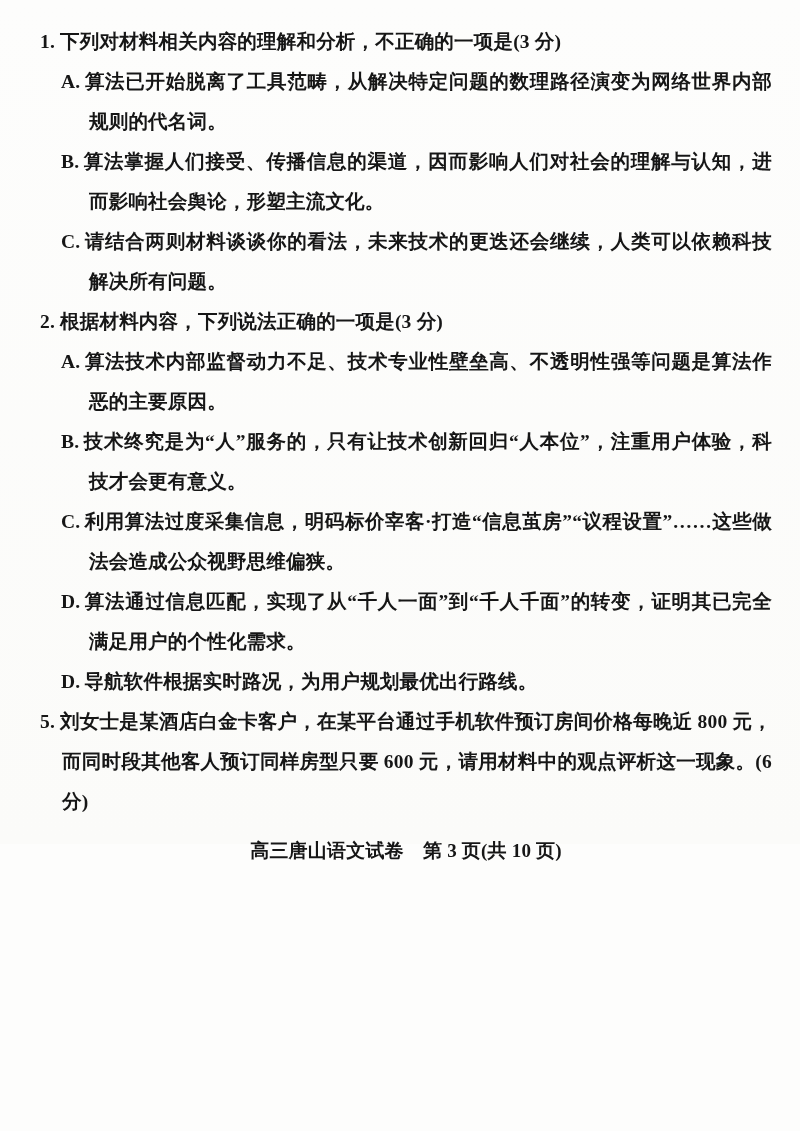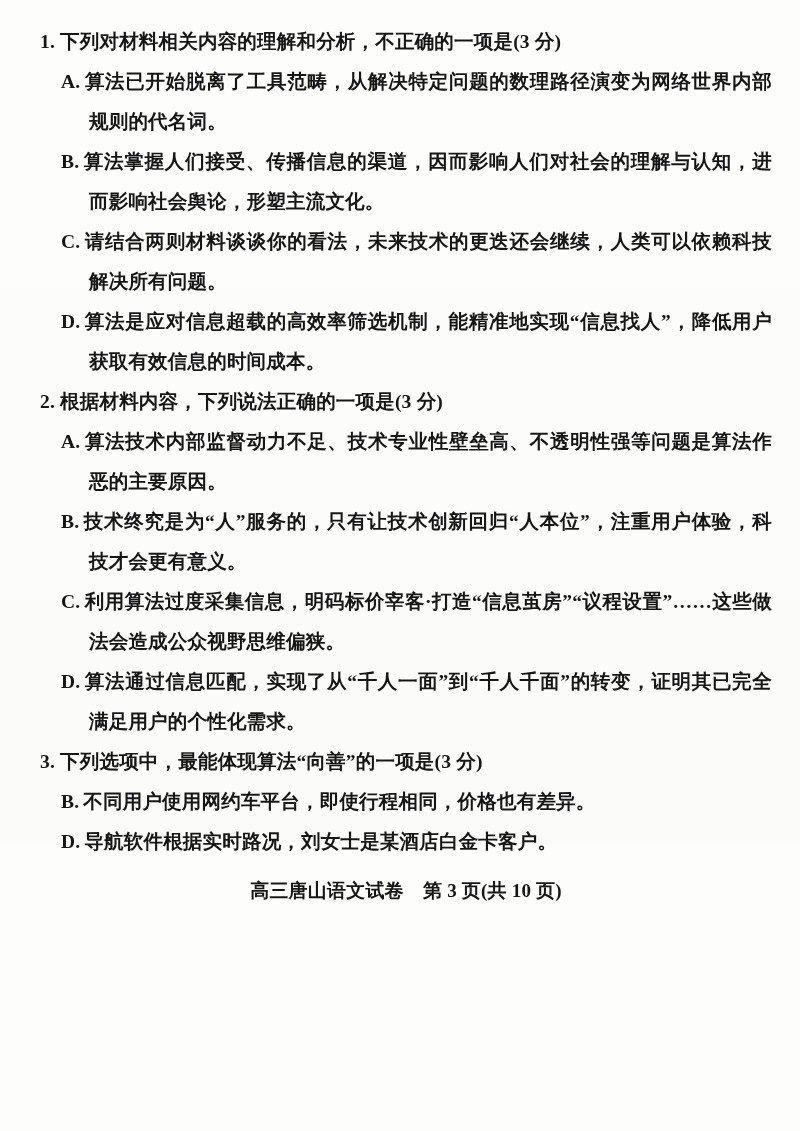"D. 算法是应对信息超载的高效率筛选机制，能精准地实现“信息找人”，降低用户获取有效信息的时间成本。" div.option { html: <div><span>D.</span><span>算法是应对信息超载的高效率筛选机制，能精准地实现“信息找人”，降低用户获取有效信息的时间成本。</span></div> -> none }
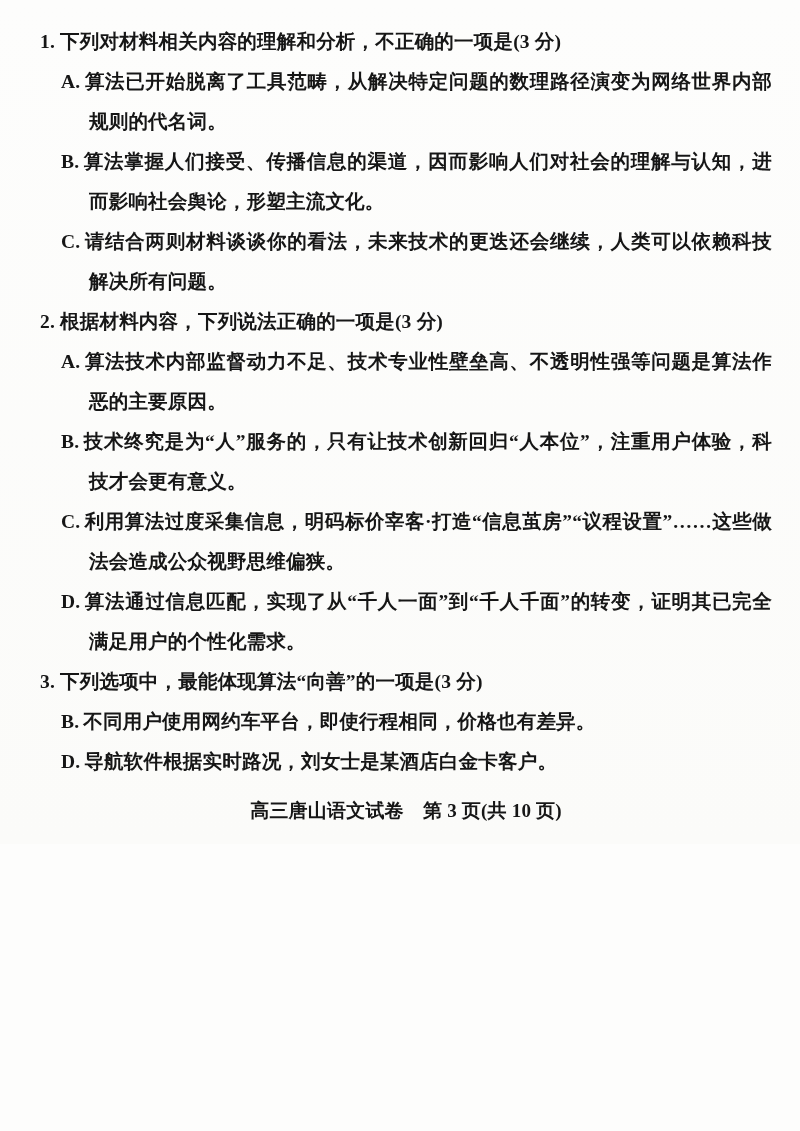"3. 下列选项中，最能体现算法“向善”的一项是(3 分)" div.q-stem { html: <div><span>3.</span><span>下列选项中，最能体现算法“向善”的一项是(3 分)</span></div> -> none }
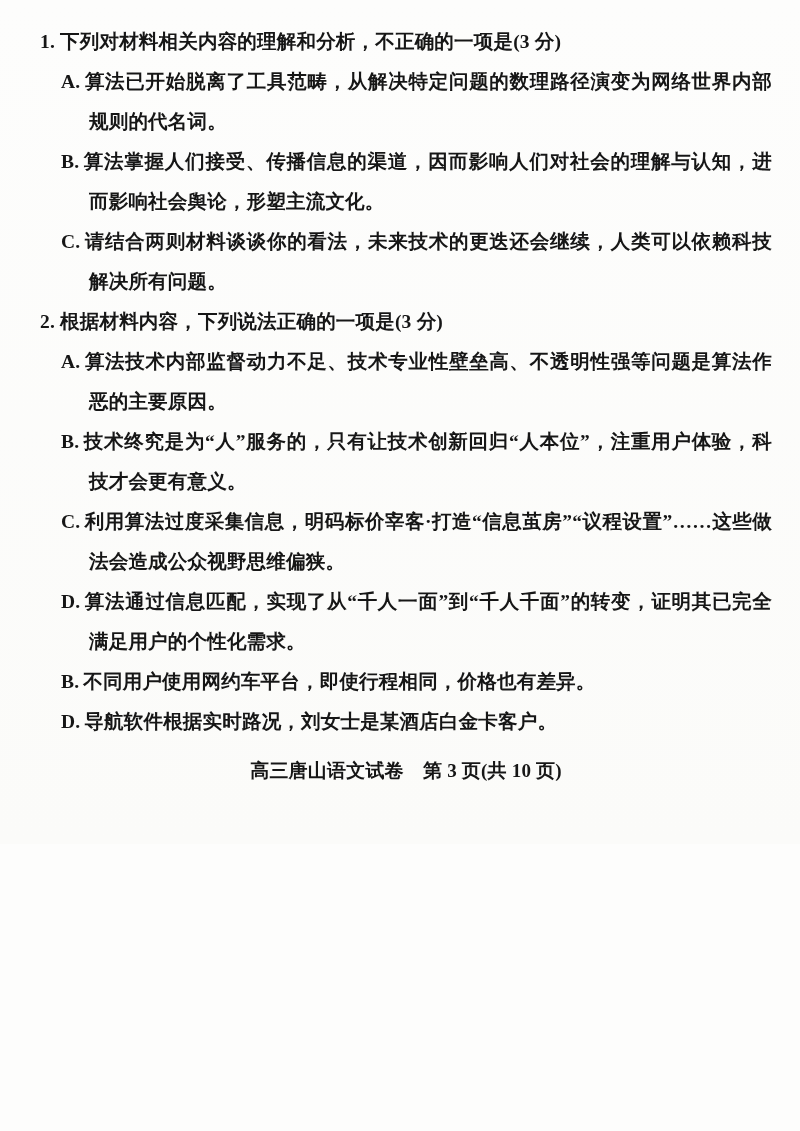"B. 不同用户使用网约车平台，即使行程相同，价格也有差异。" div.option { html: <div><span>B.</span><span>不同用户使用网约车平台，即使行程相同，价格也有差异。</span></div> -> none }
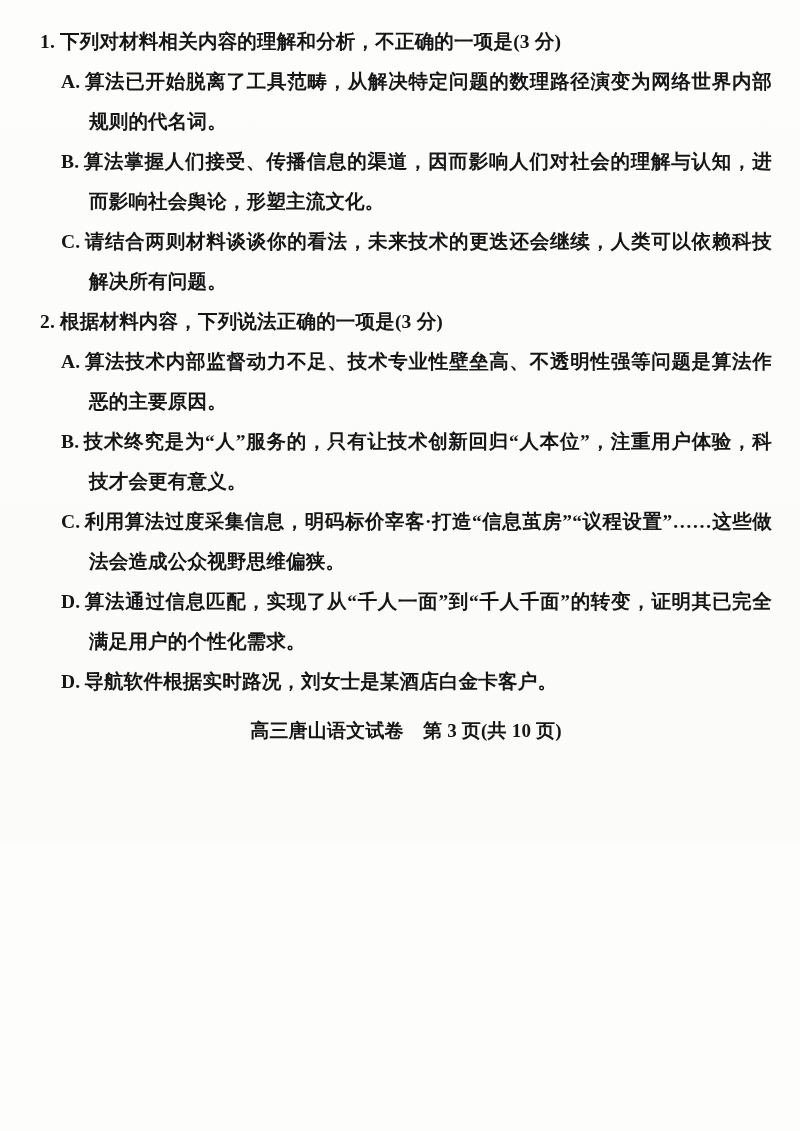"导航软件根据实时路况，刘女士是某酒店白金卡客户。" span { text: 刘女士是某酒店白金卡客户 -> 为用户规划最优出行路线 }
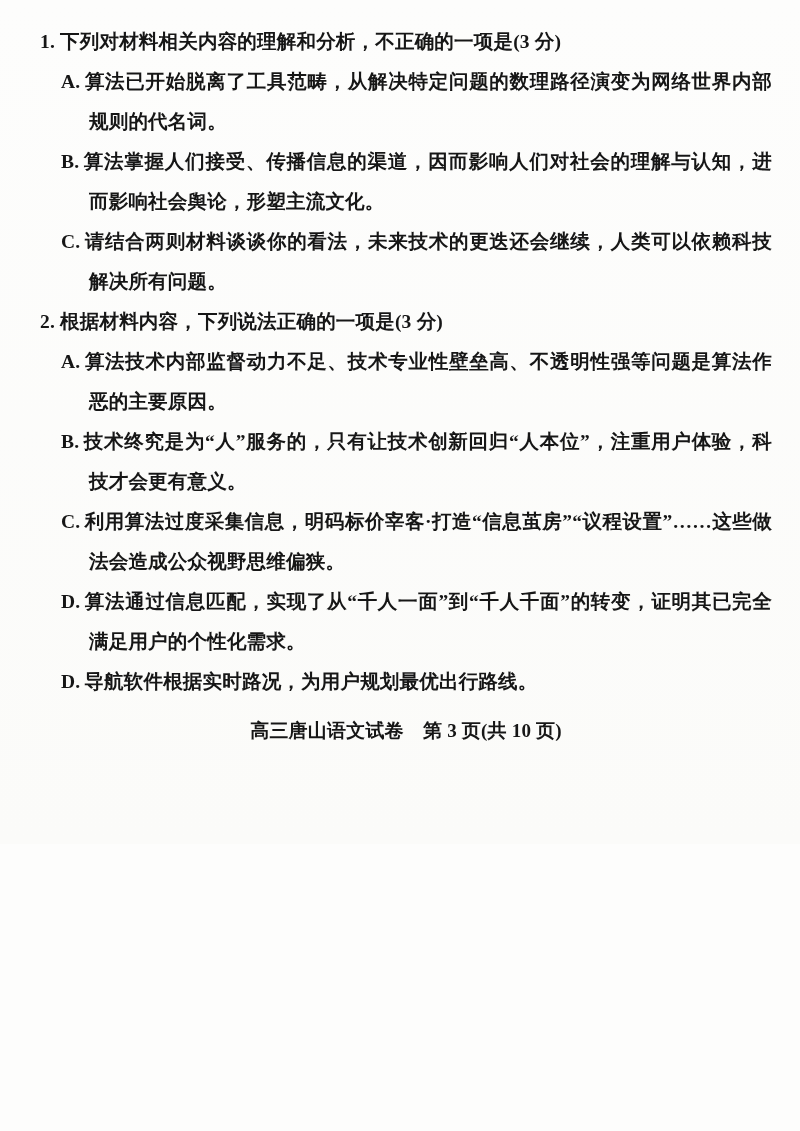"5. 刘女士是某酒店白金卡客户，在某平台通过手机软件预订房间价格每晚近 800" div.question { html: none -> <div> <div><span>5.</span><span>刘女士是某酒店白金卡客户，在某平台通过手机软件预订房间价格每晚近 800 元，而同时段其他客人预订同样房型只要 600 元，请用材料中的观点评析这一现象。(6 分)</span></div> </div> }
